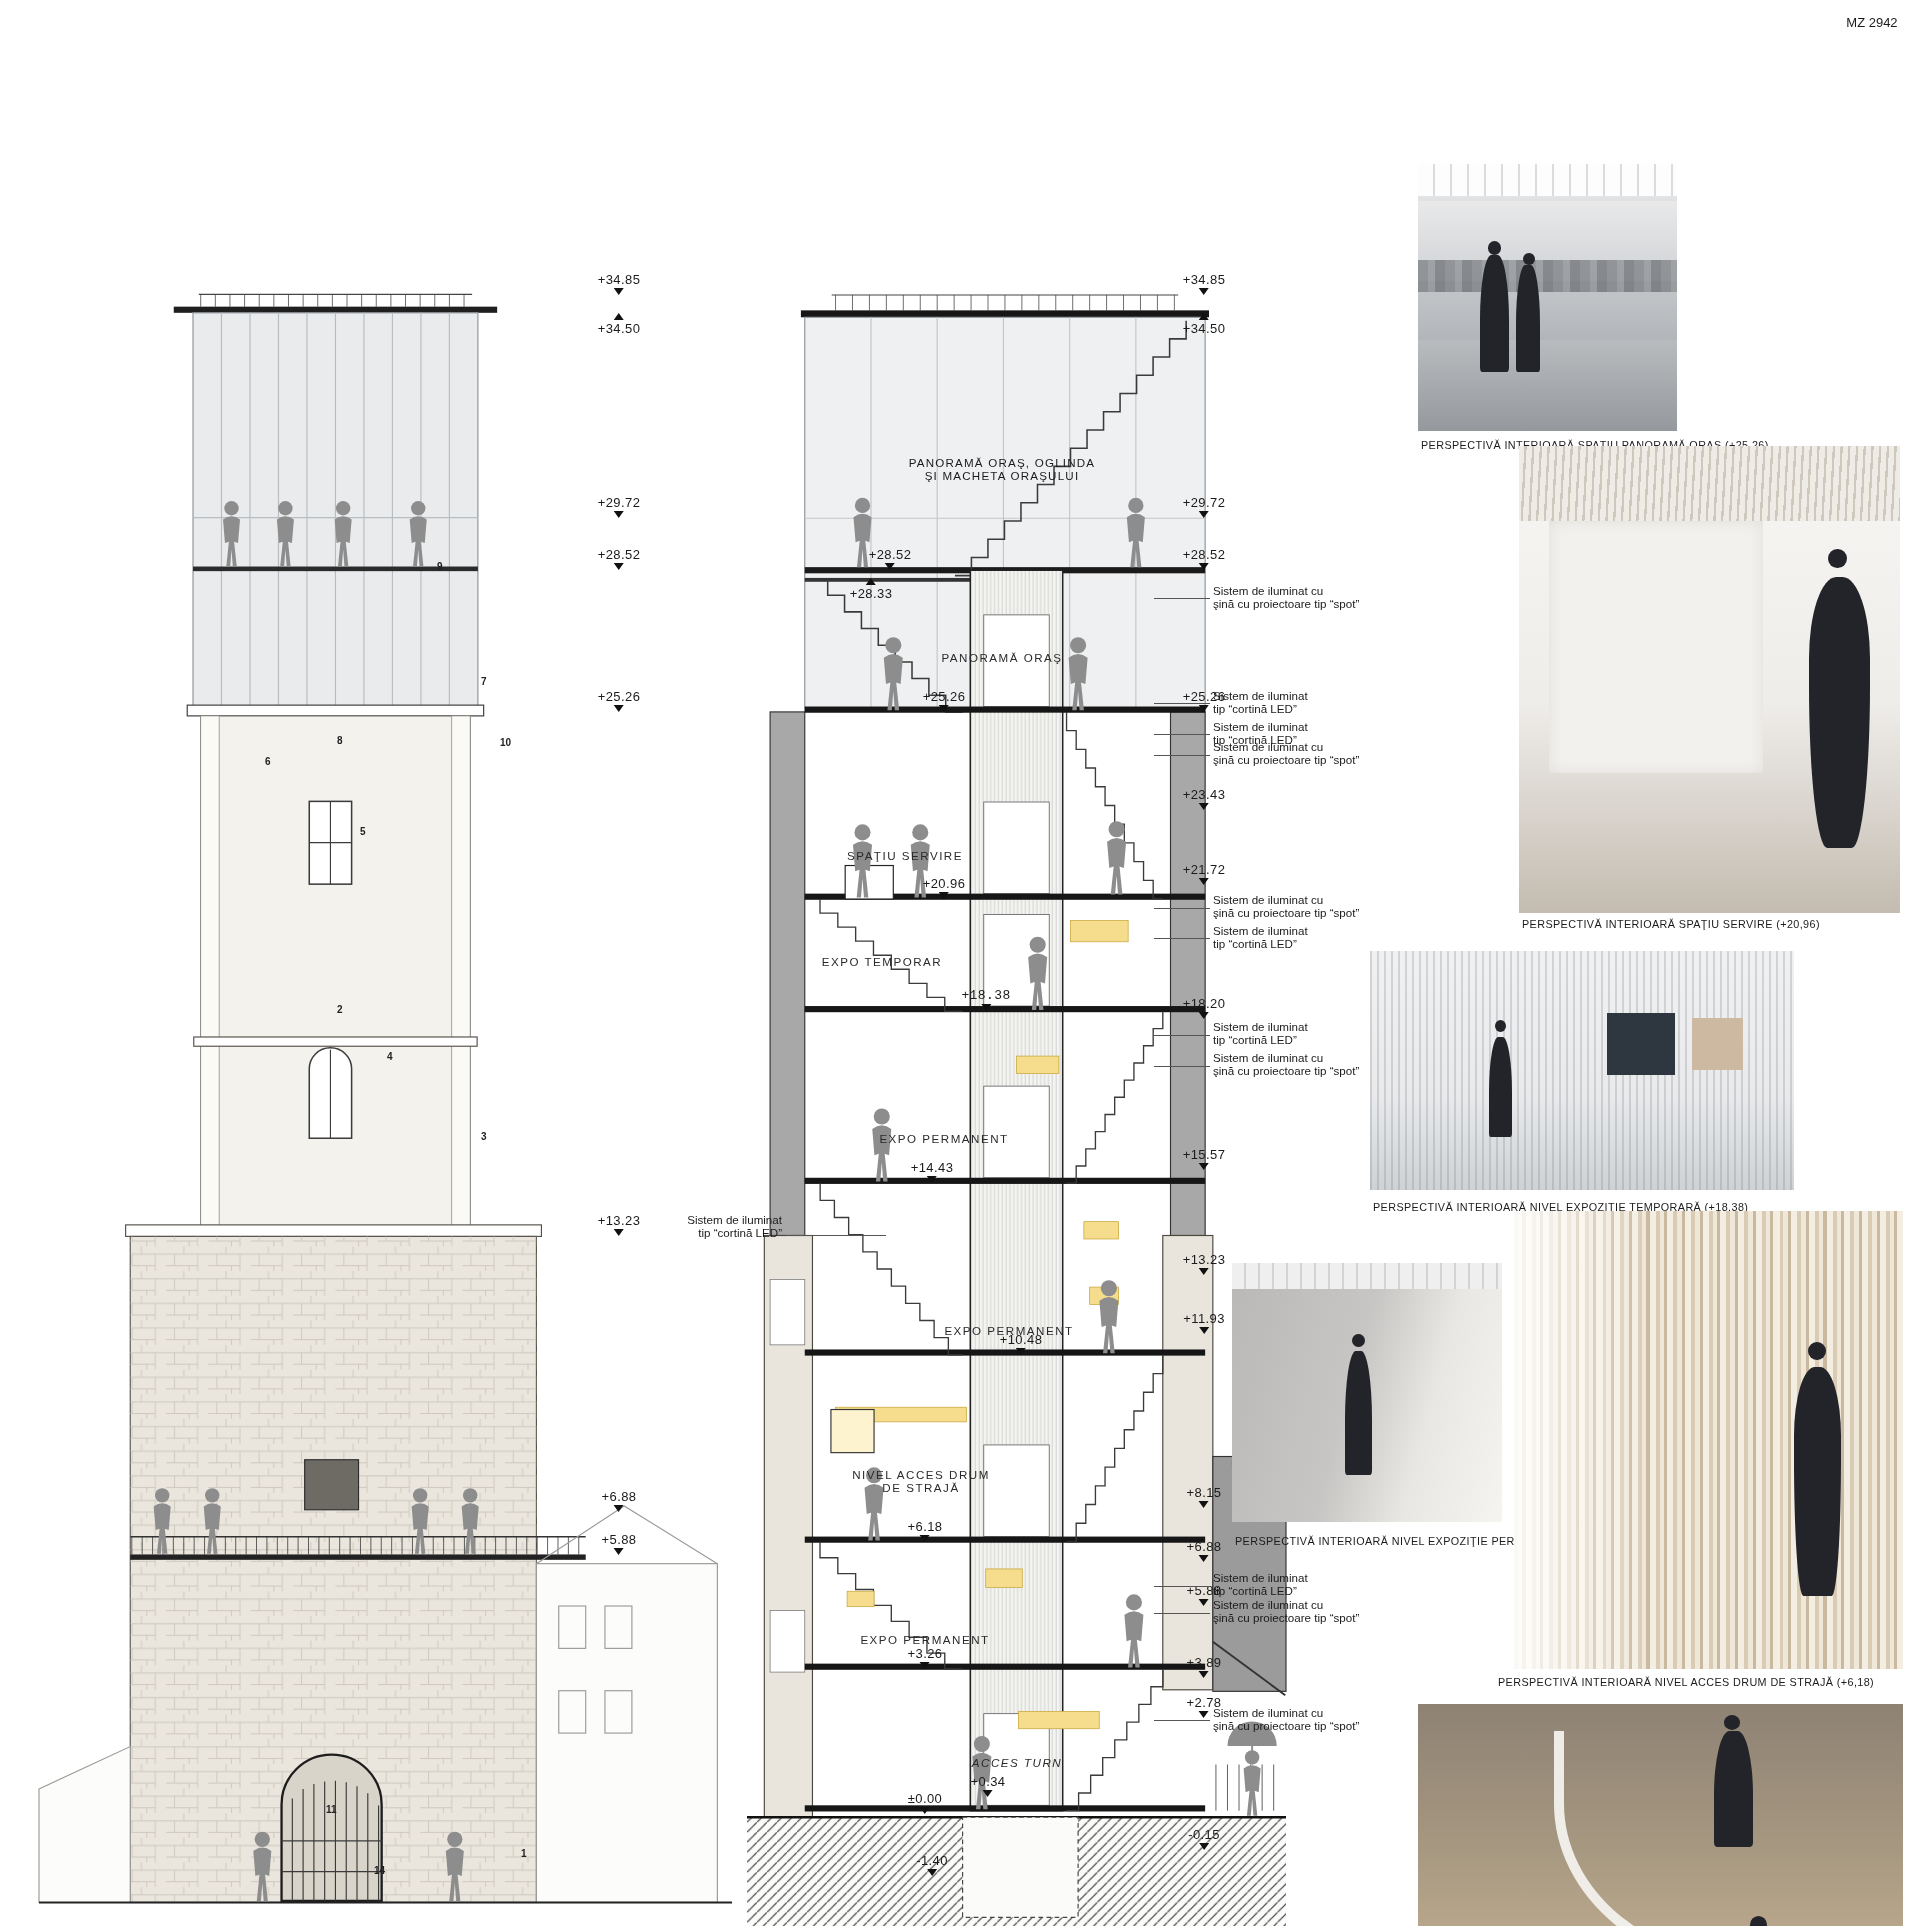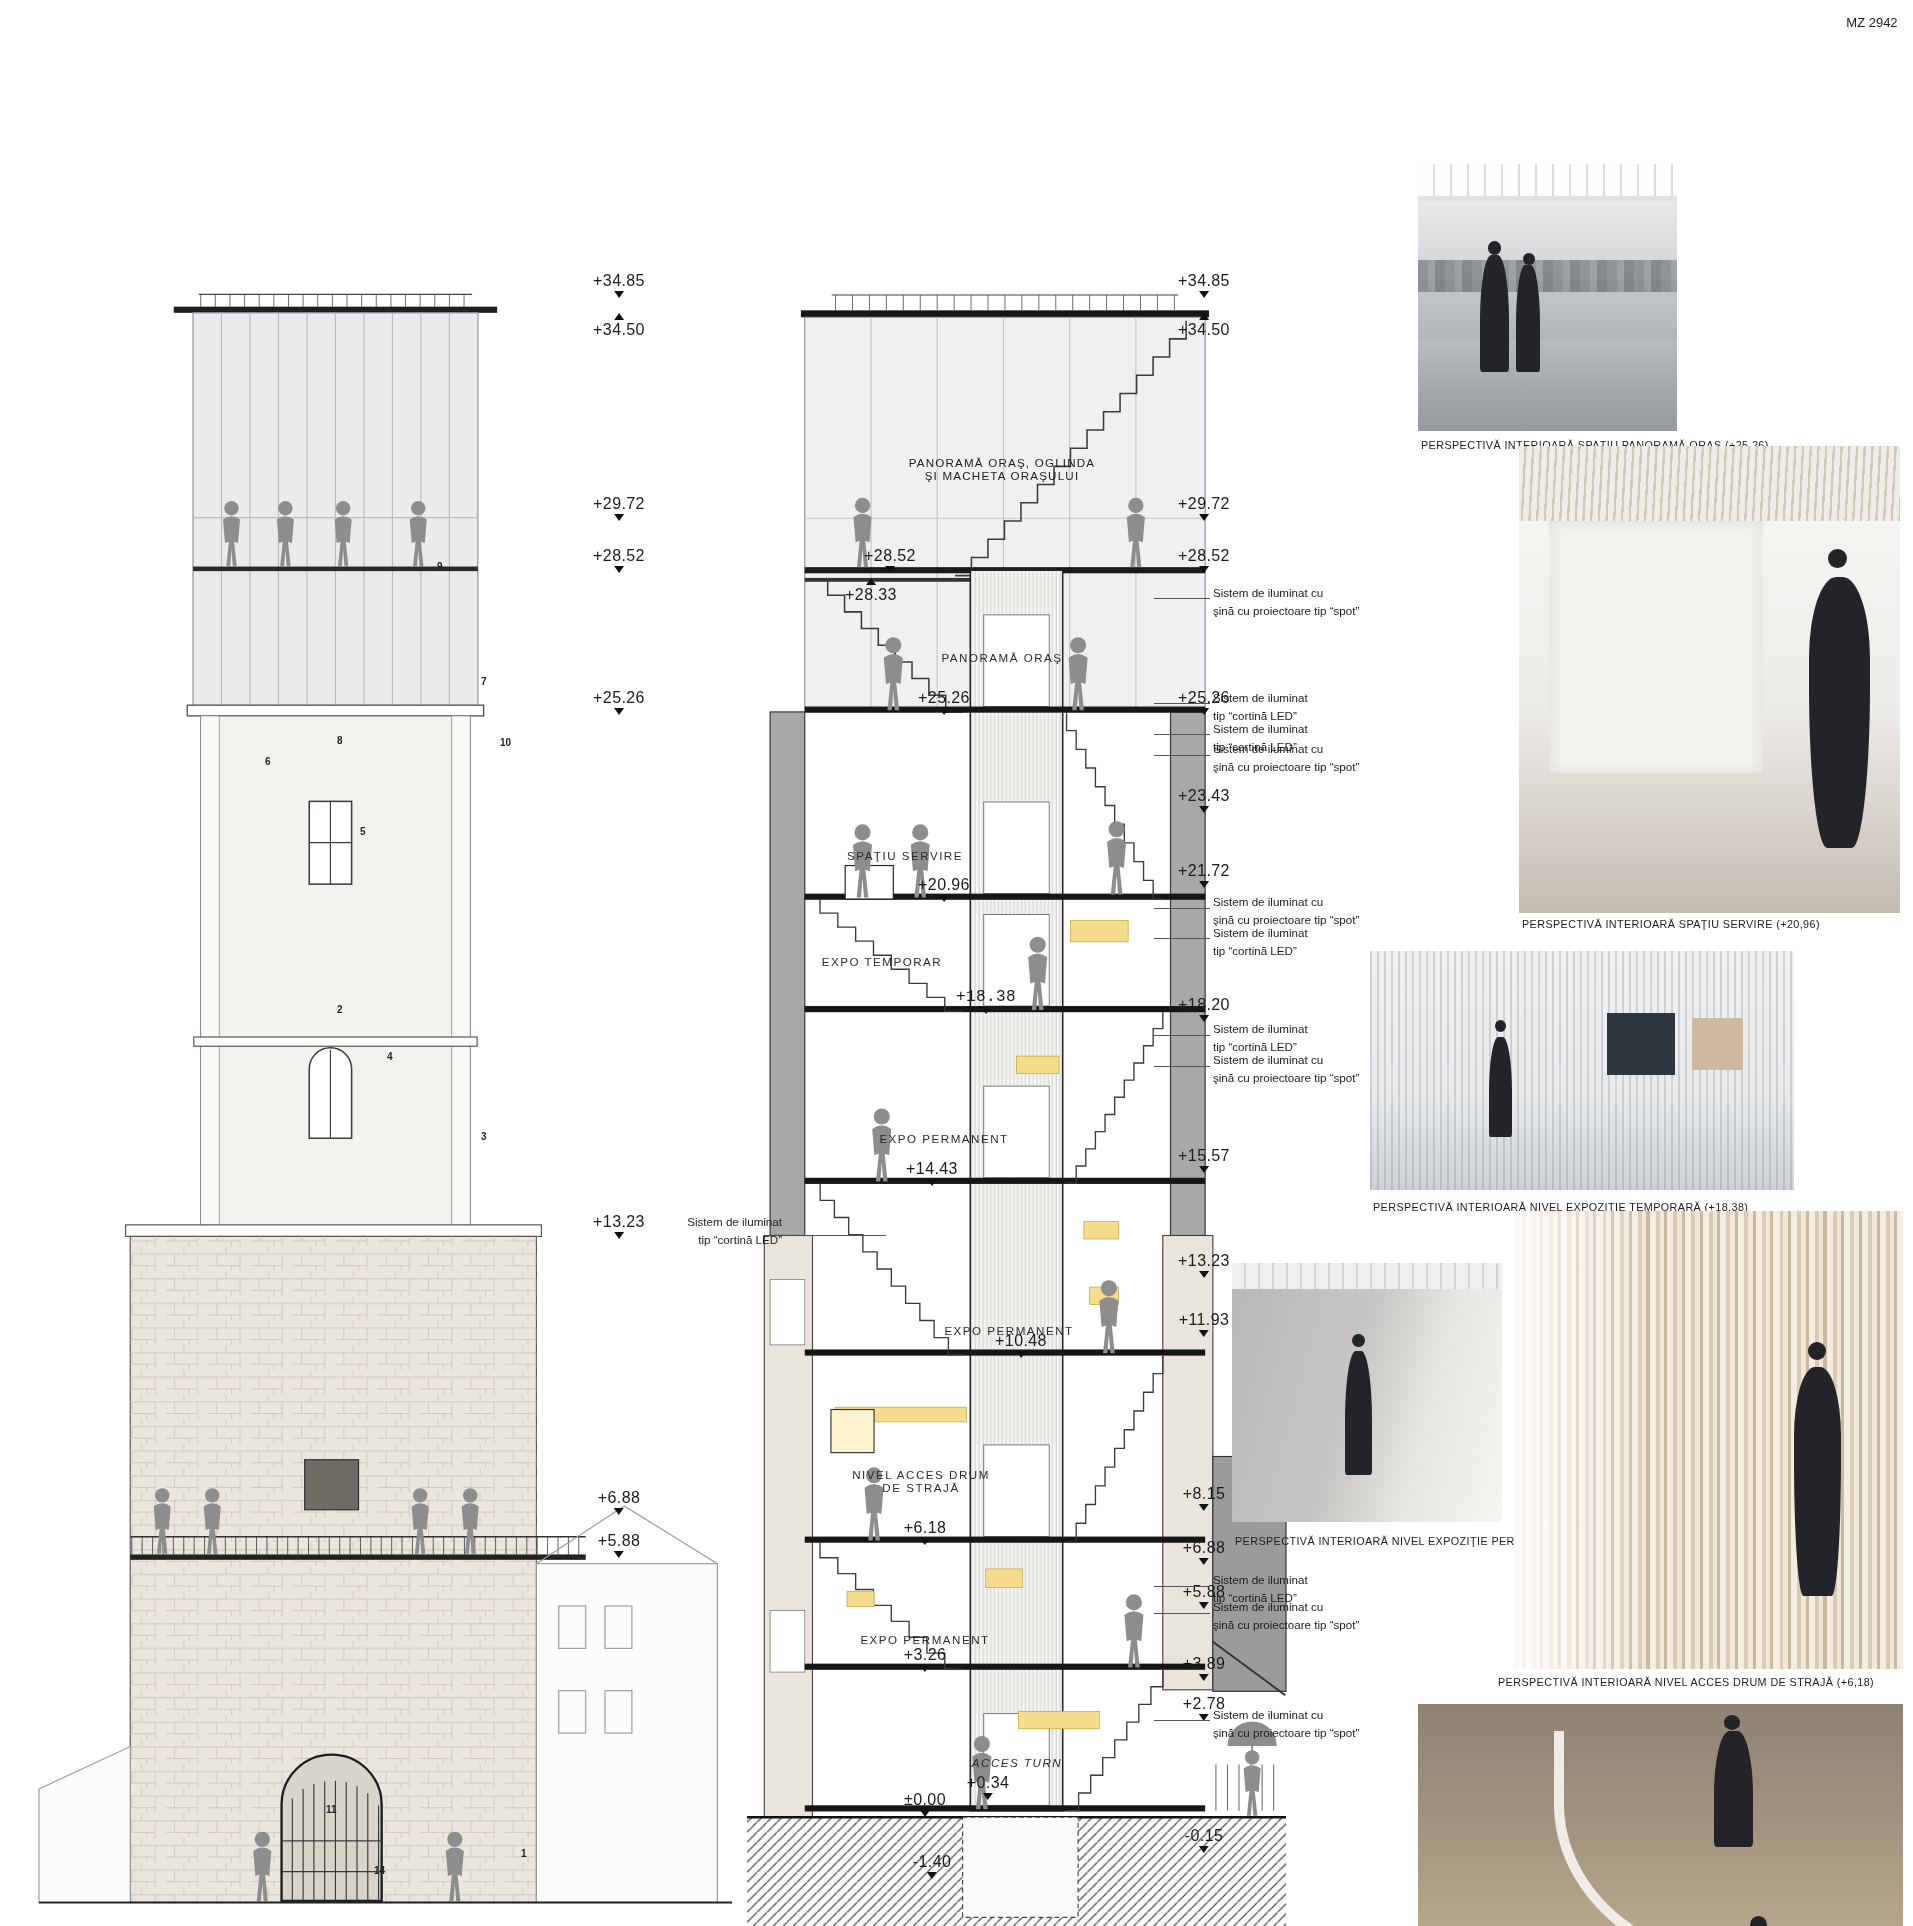"+34.85" .lvl { font-size: 16px -> 13px }
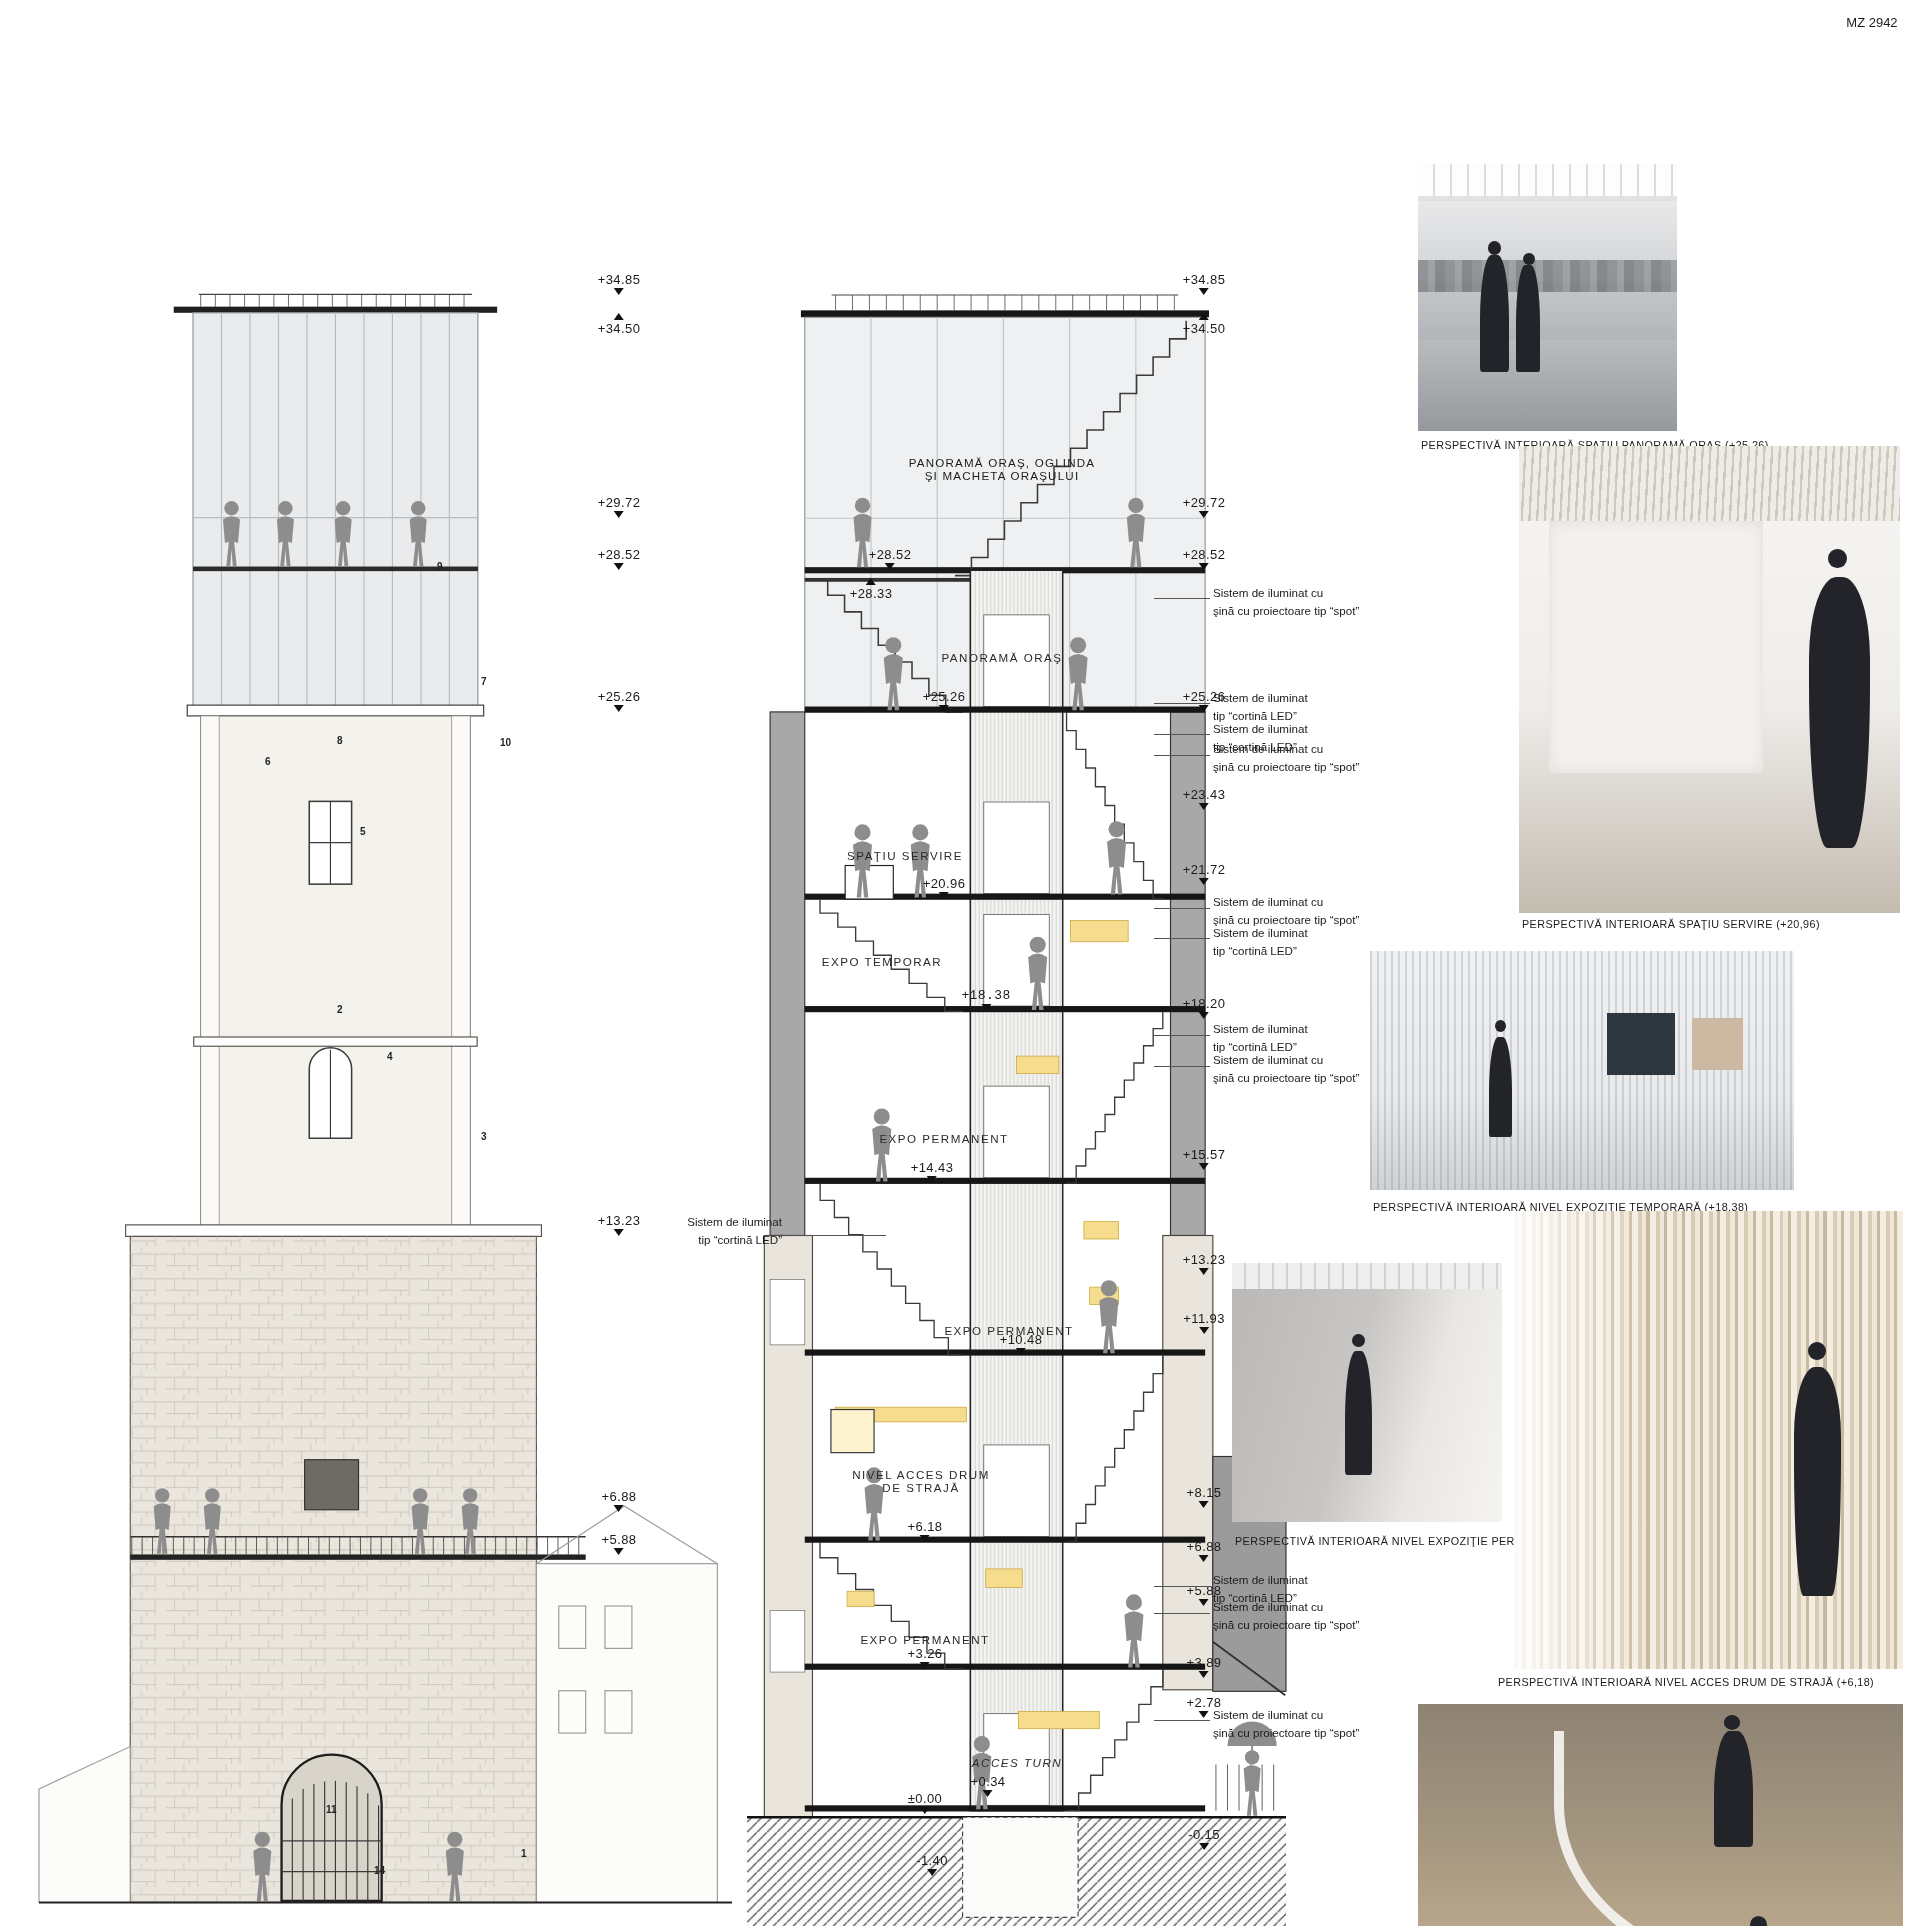"Sistem de iluminat cu" .callout { line-height: 18px -> 13px }
